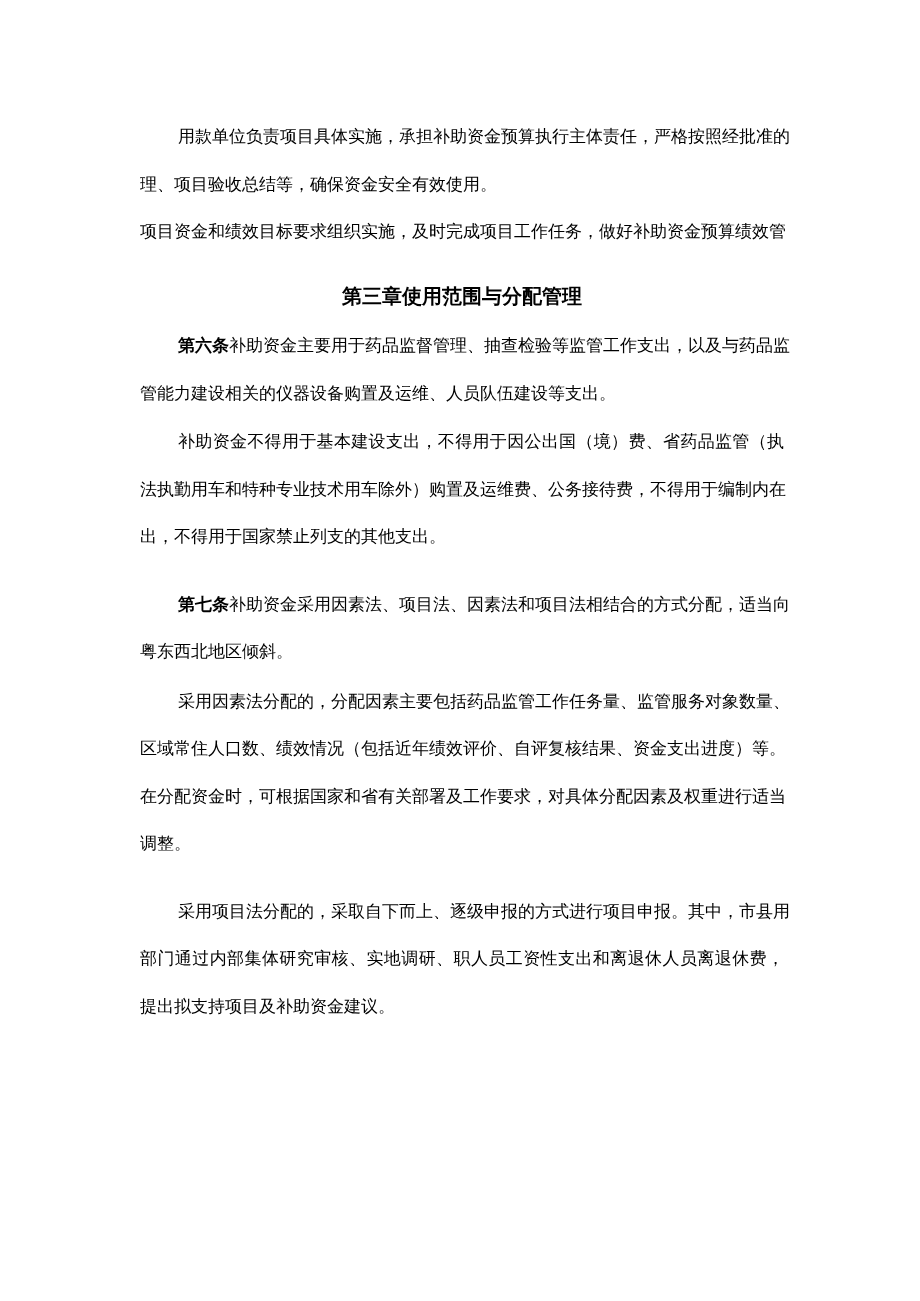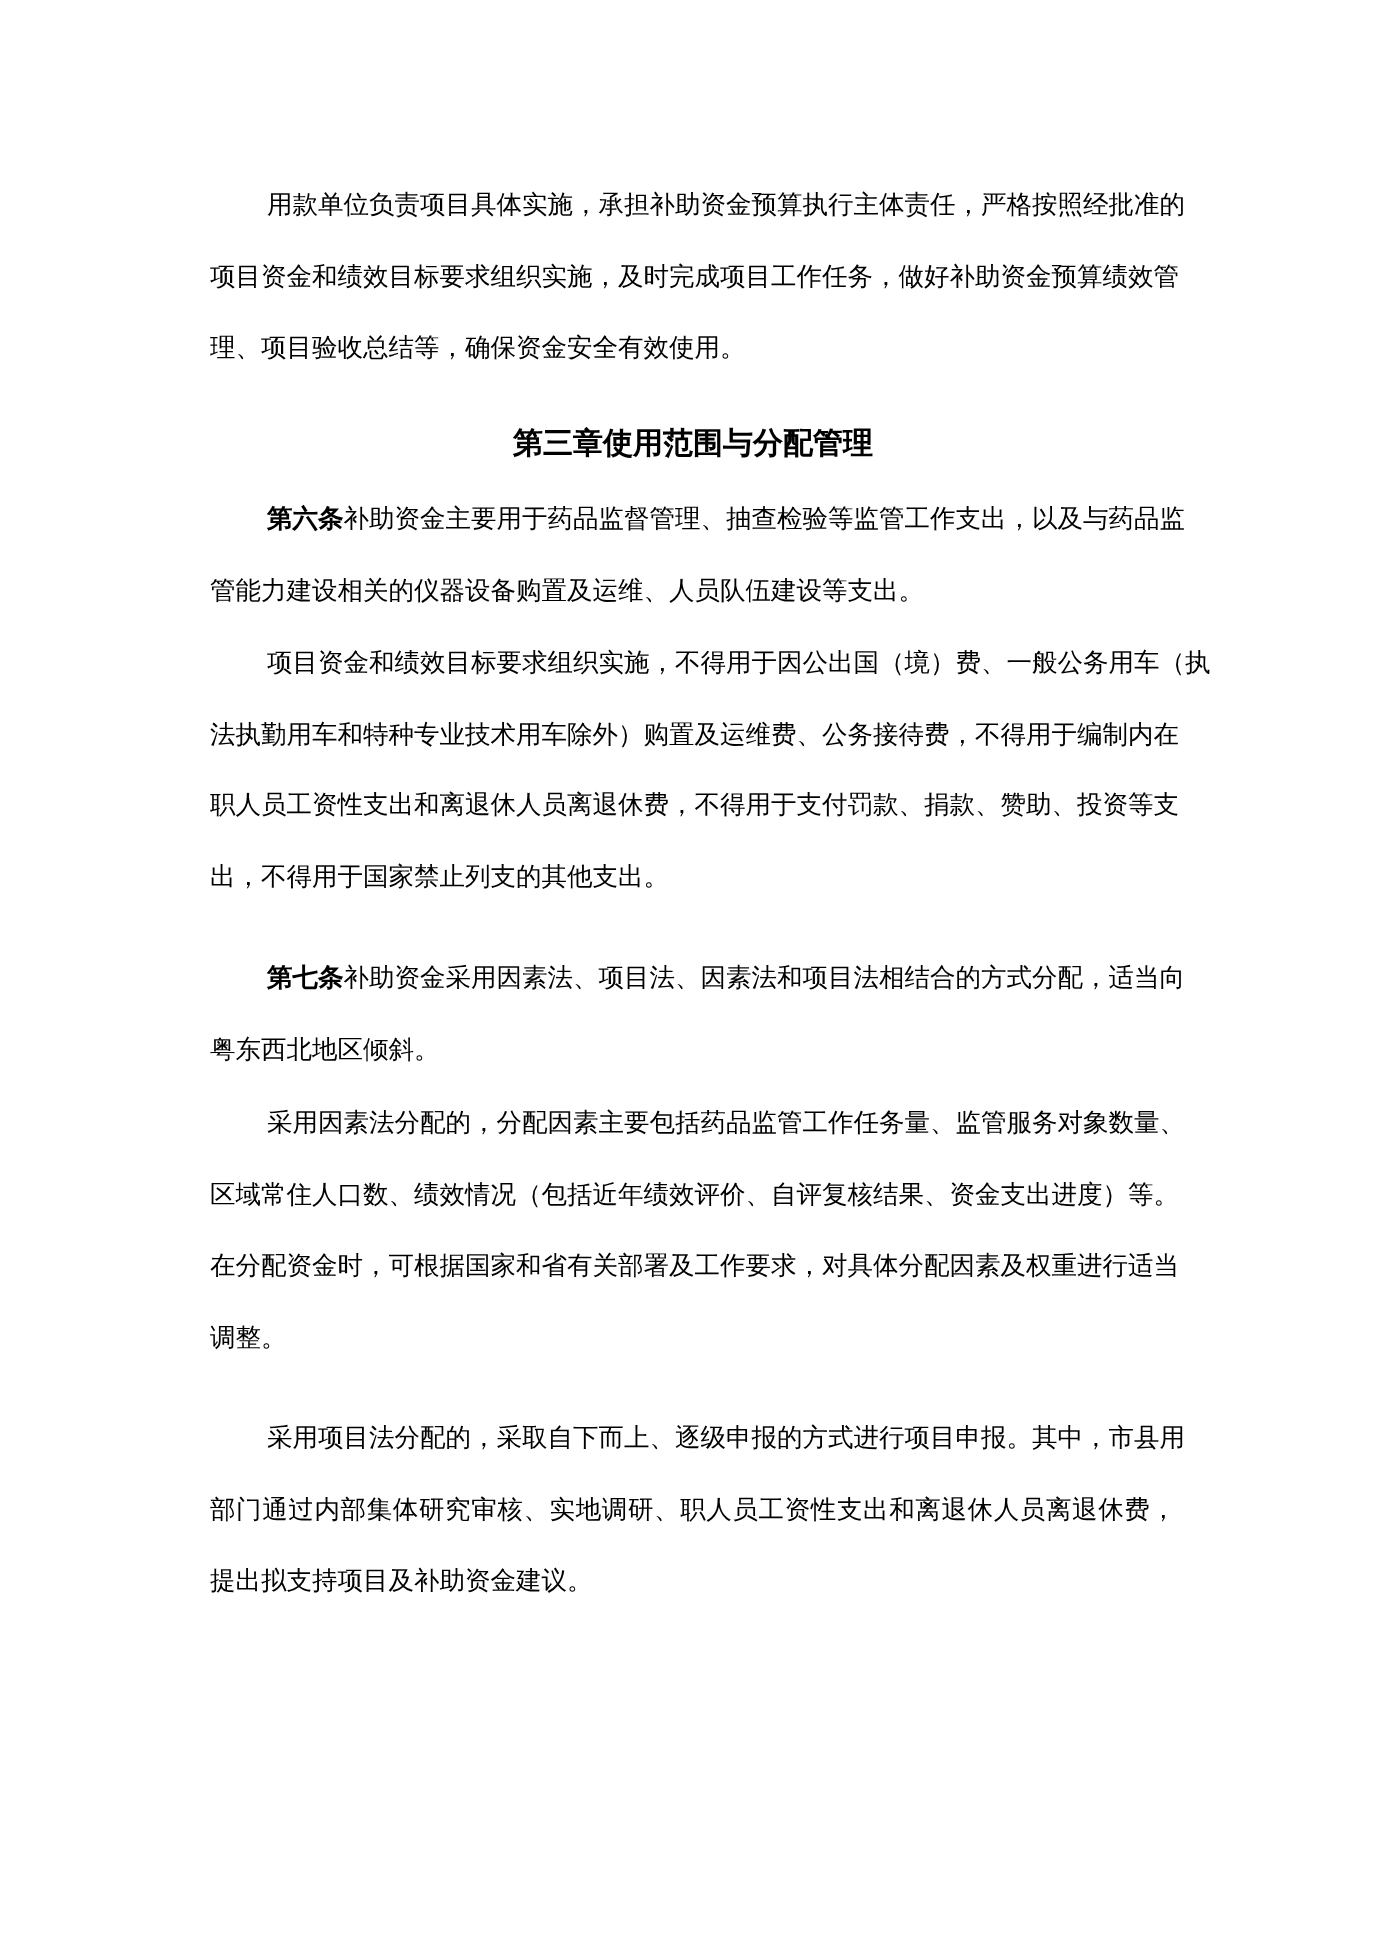"项目资金和绩效目标要求组织实施，及时完成项目工作任务，做好补助资金预算绩效管" div.line { order: before "理、项目验收总结等，确保资金安全有效使用。" -> after "理、项目验收总结等，确保资金安全有效使用。" }
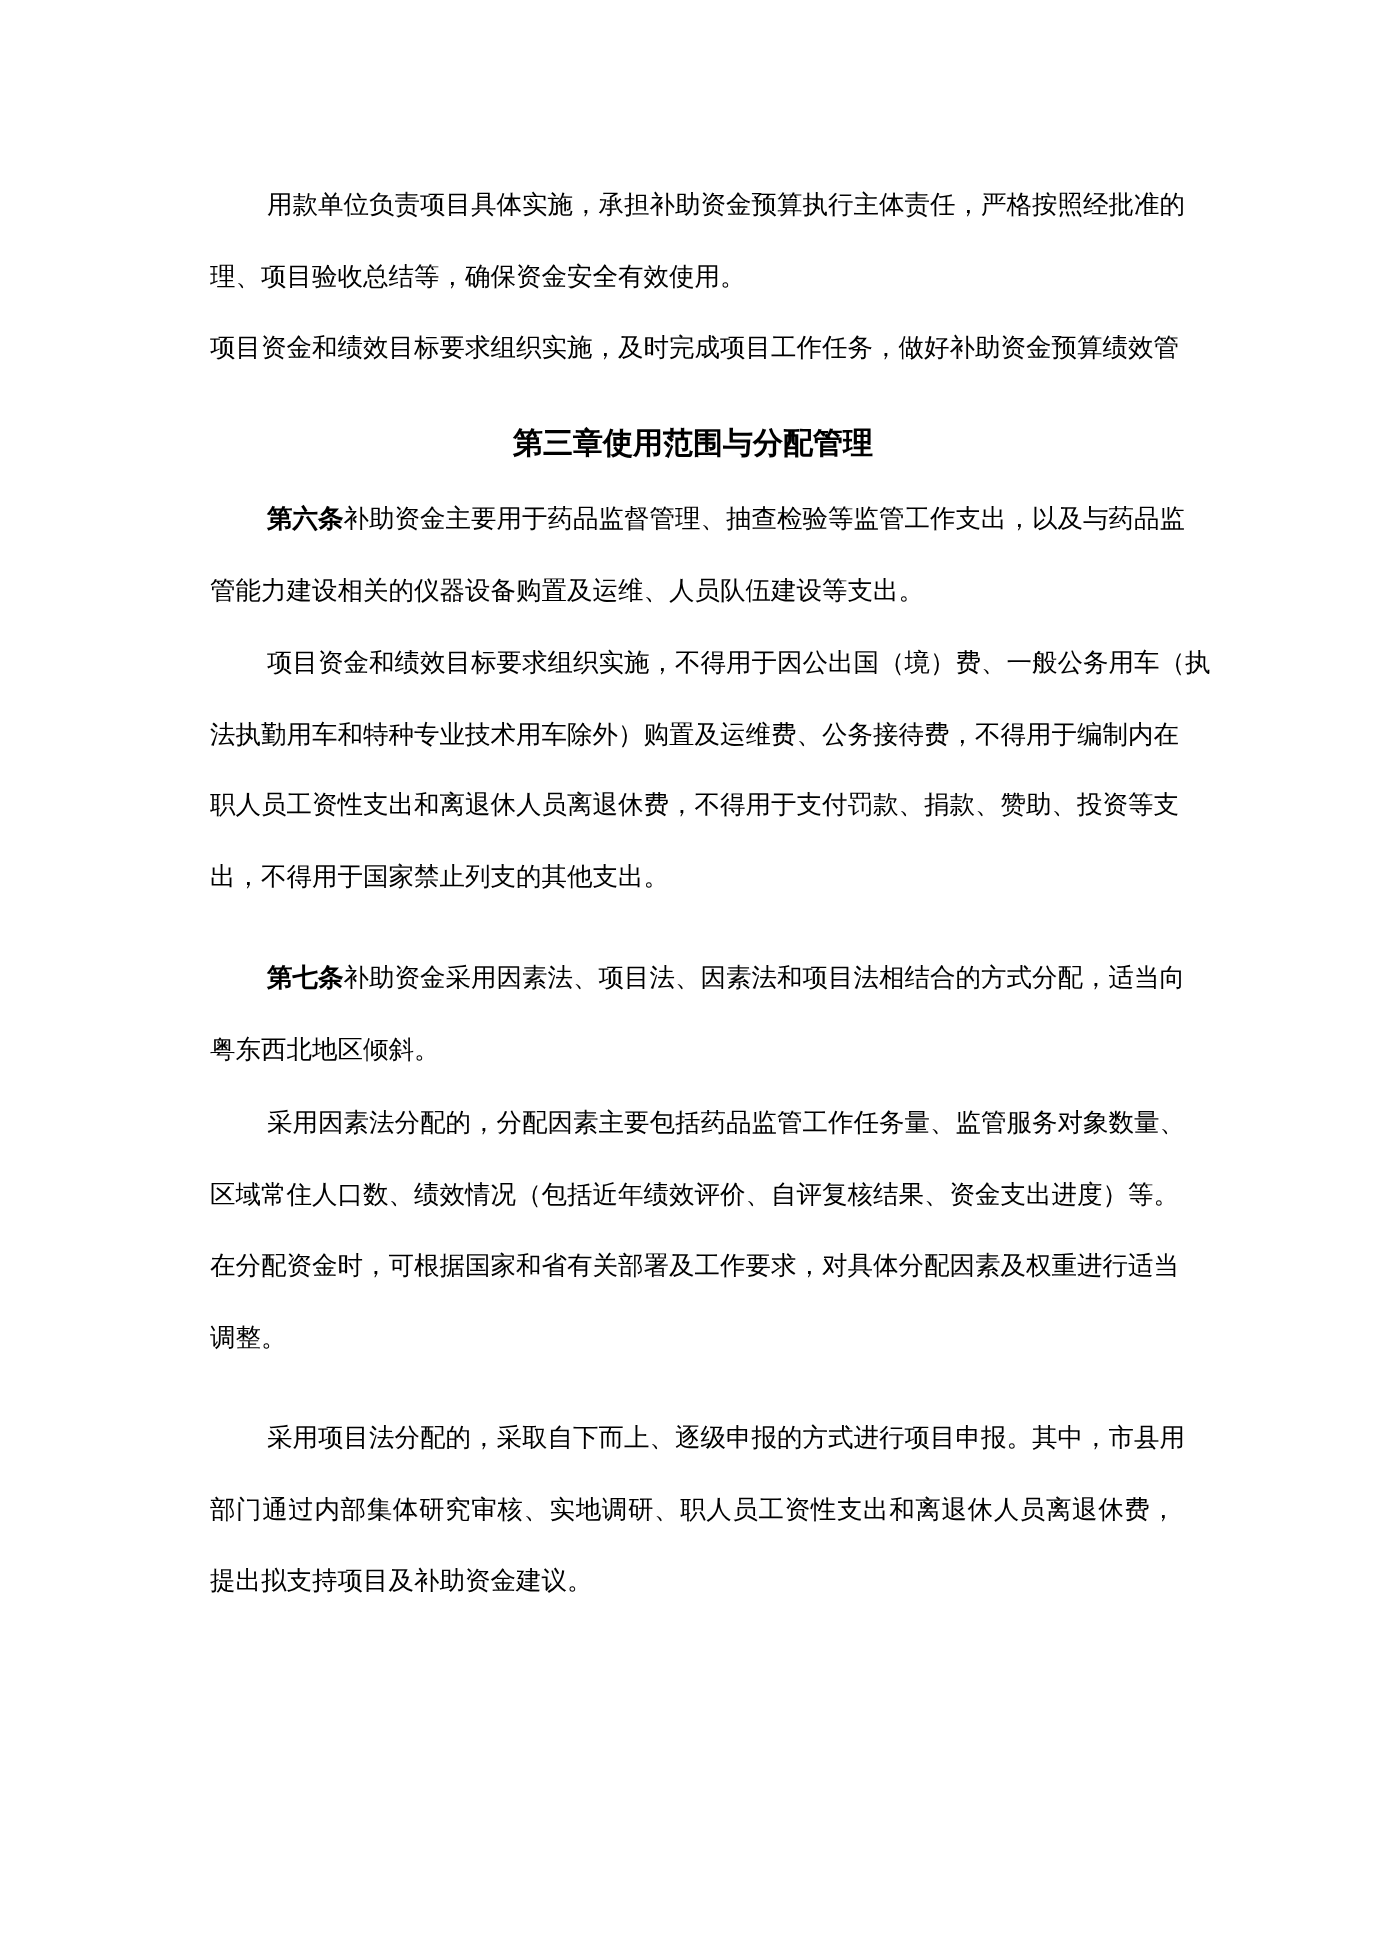"项目资金和绩效目标要求组织实施，不得用于因公出国（境）费、一般公务用车（执" div.line { text: 项目资金和绩效目标要求组织实施，不得用于因公出国（境）费、一般公务用车 -> 补助资金不得用于基本建设支出，不得用于因公出国（境）费、省药品监管 }
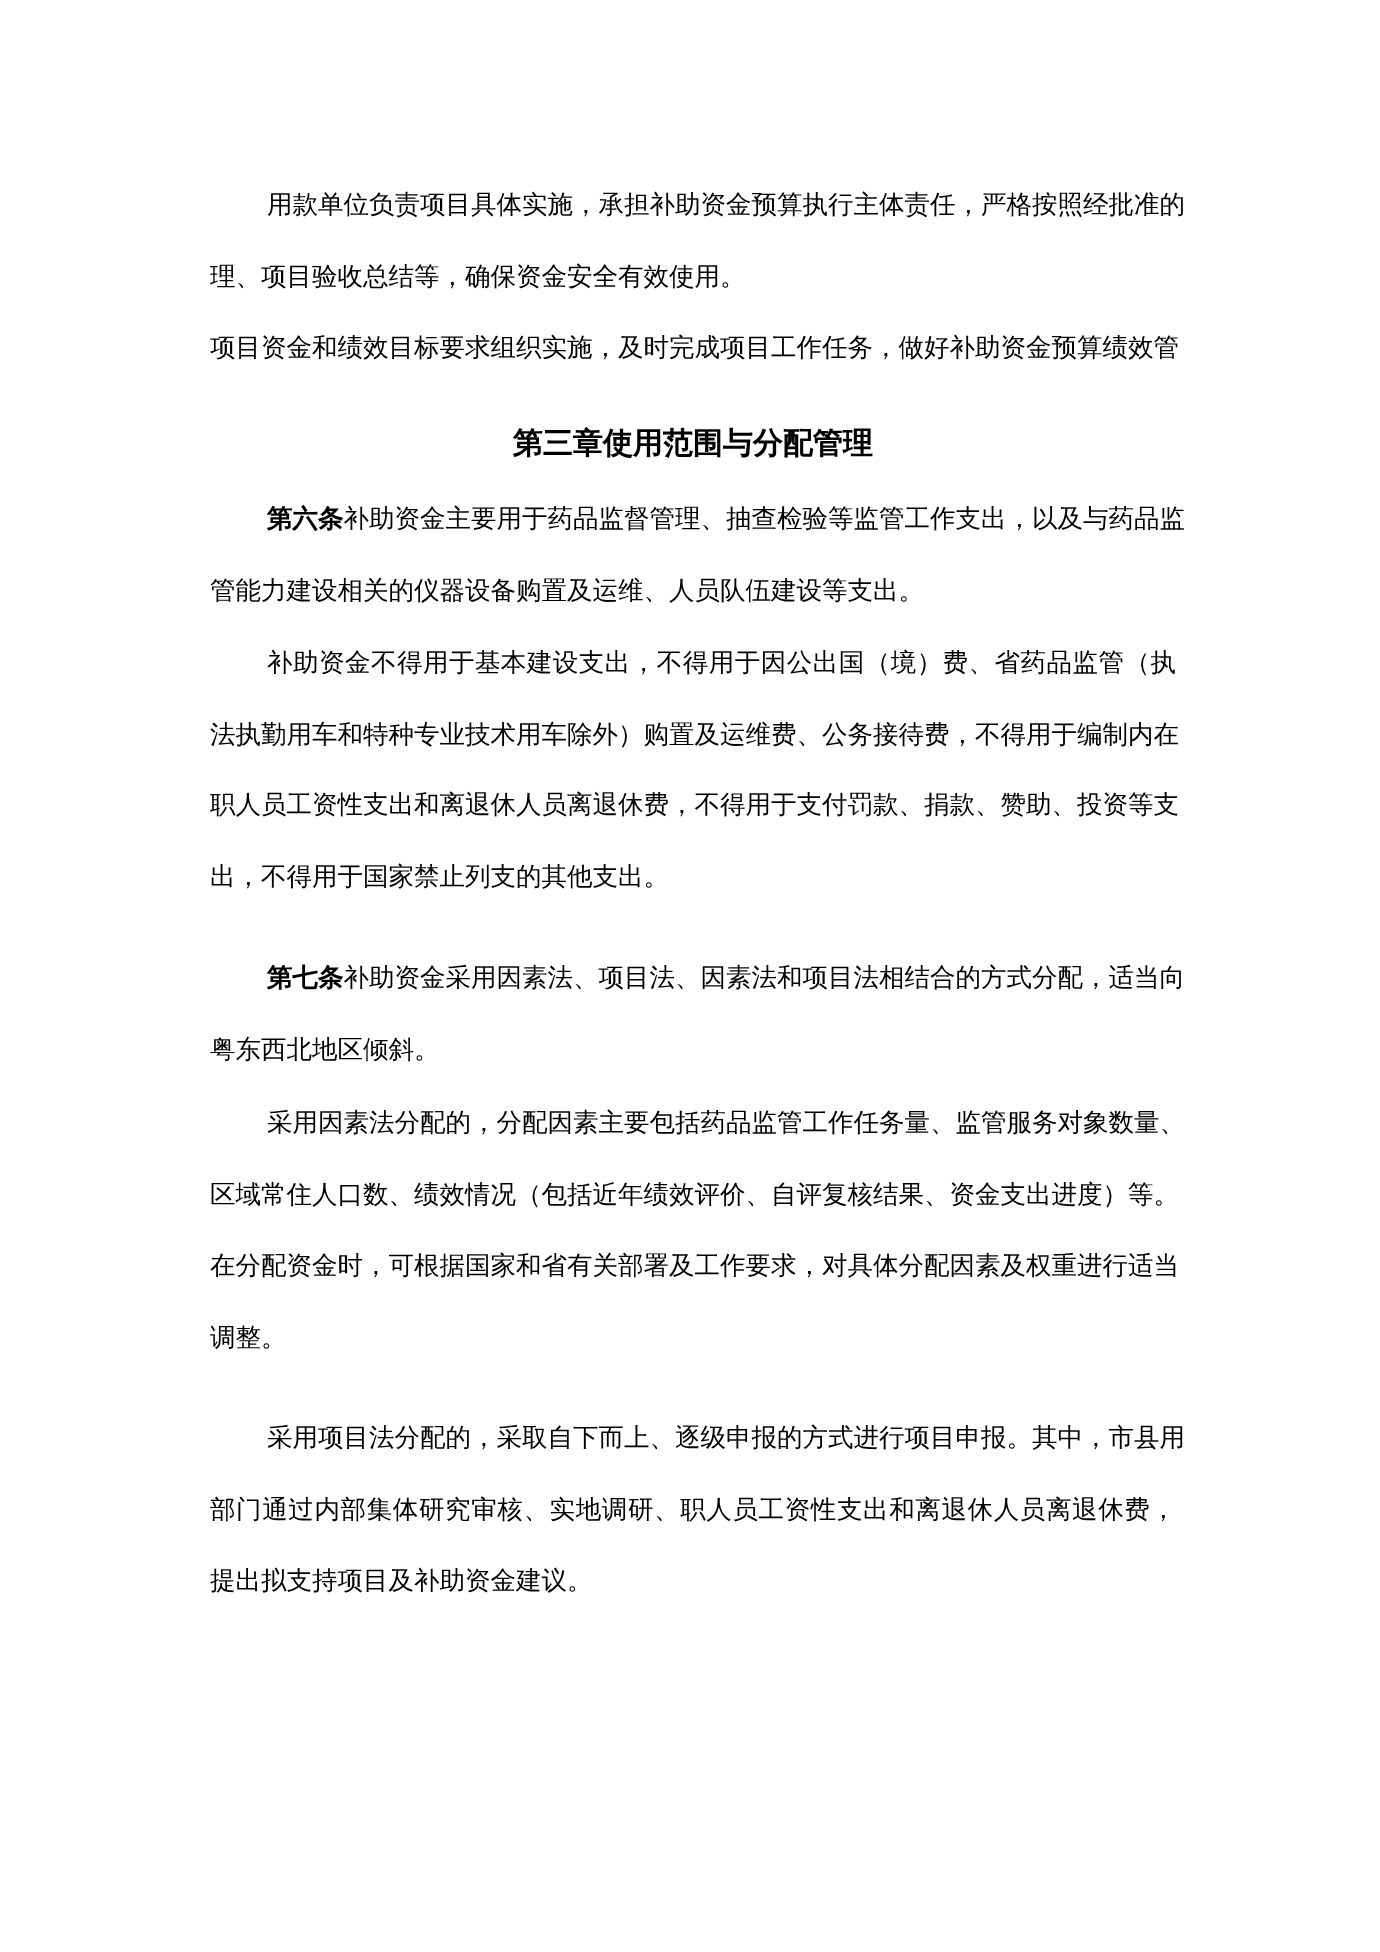"职人员工资性支出和离退休人员离退休费，不得用于支付罚款、捐款、赞助、投资等支" div.line { html: <div>职人员工资性支出和离退休人员离退休费，不得用于支付罚款、捐款、赞助、投资等支</div> -> none }
